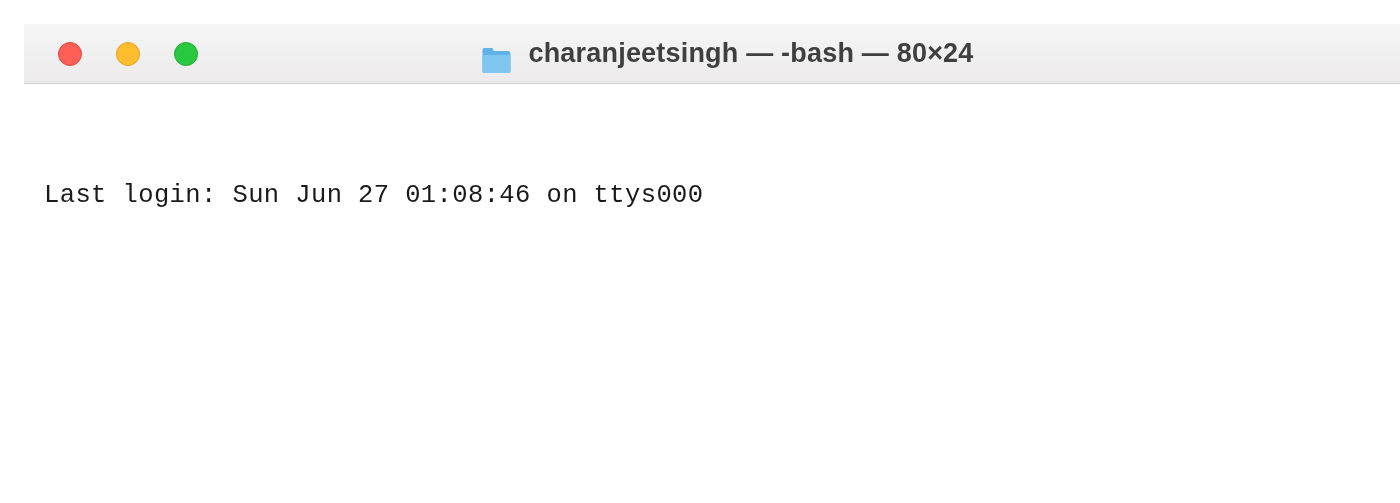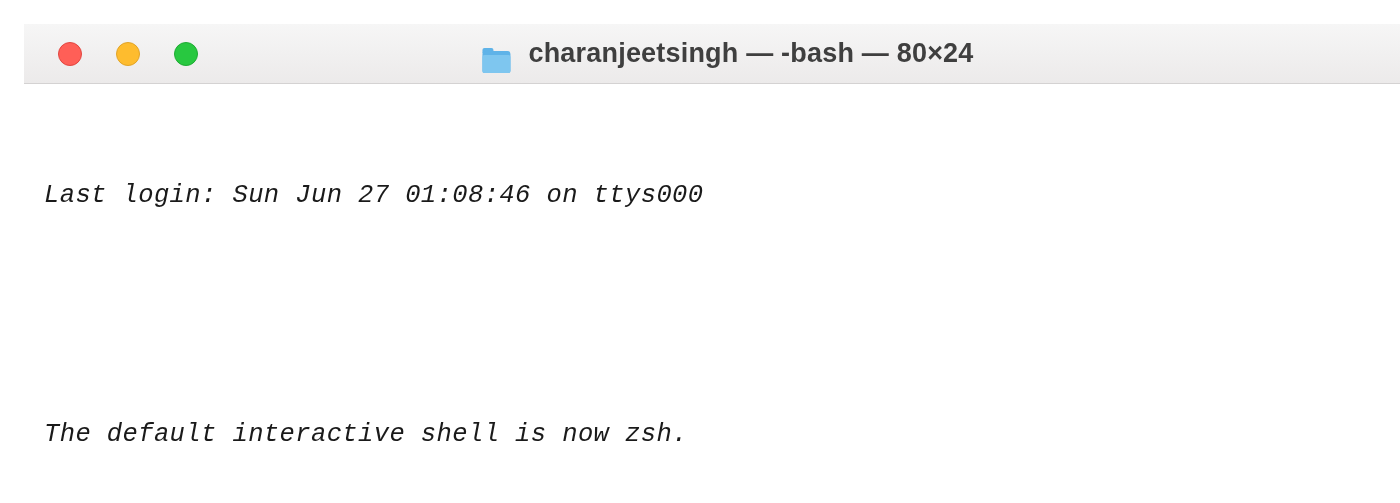"Last login: Sun Jun 27" .row { font-style: italic -> none }
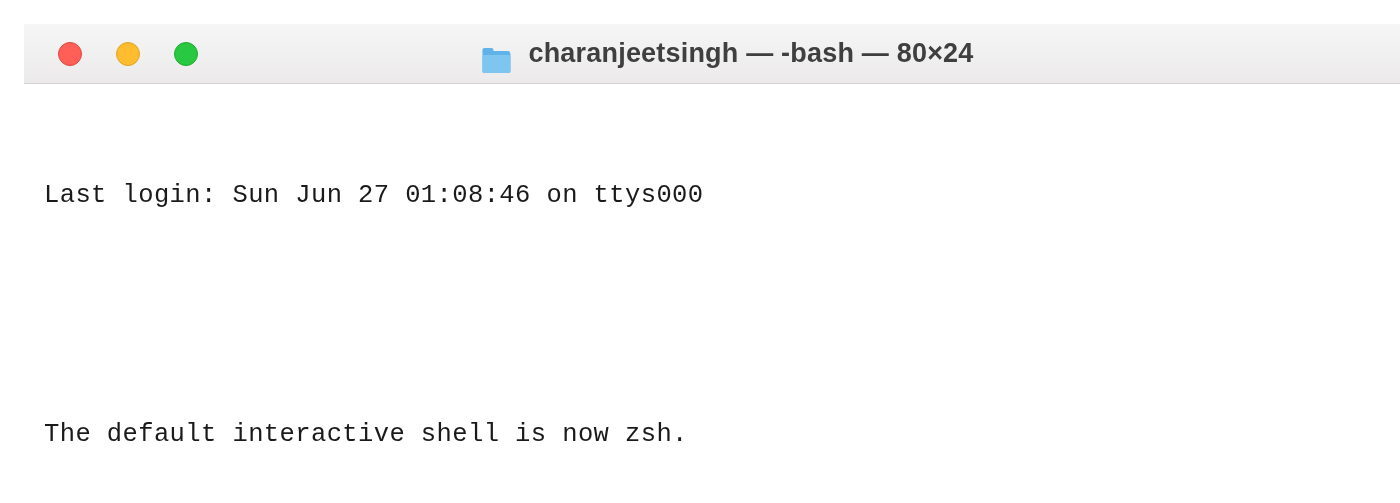"The default interactive shell is" div.row { html: <div>The default interactive shell is now zsh.</div> -> none }
